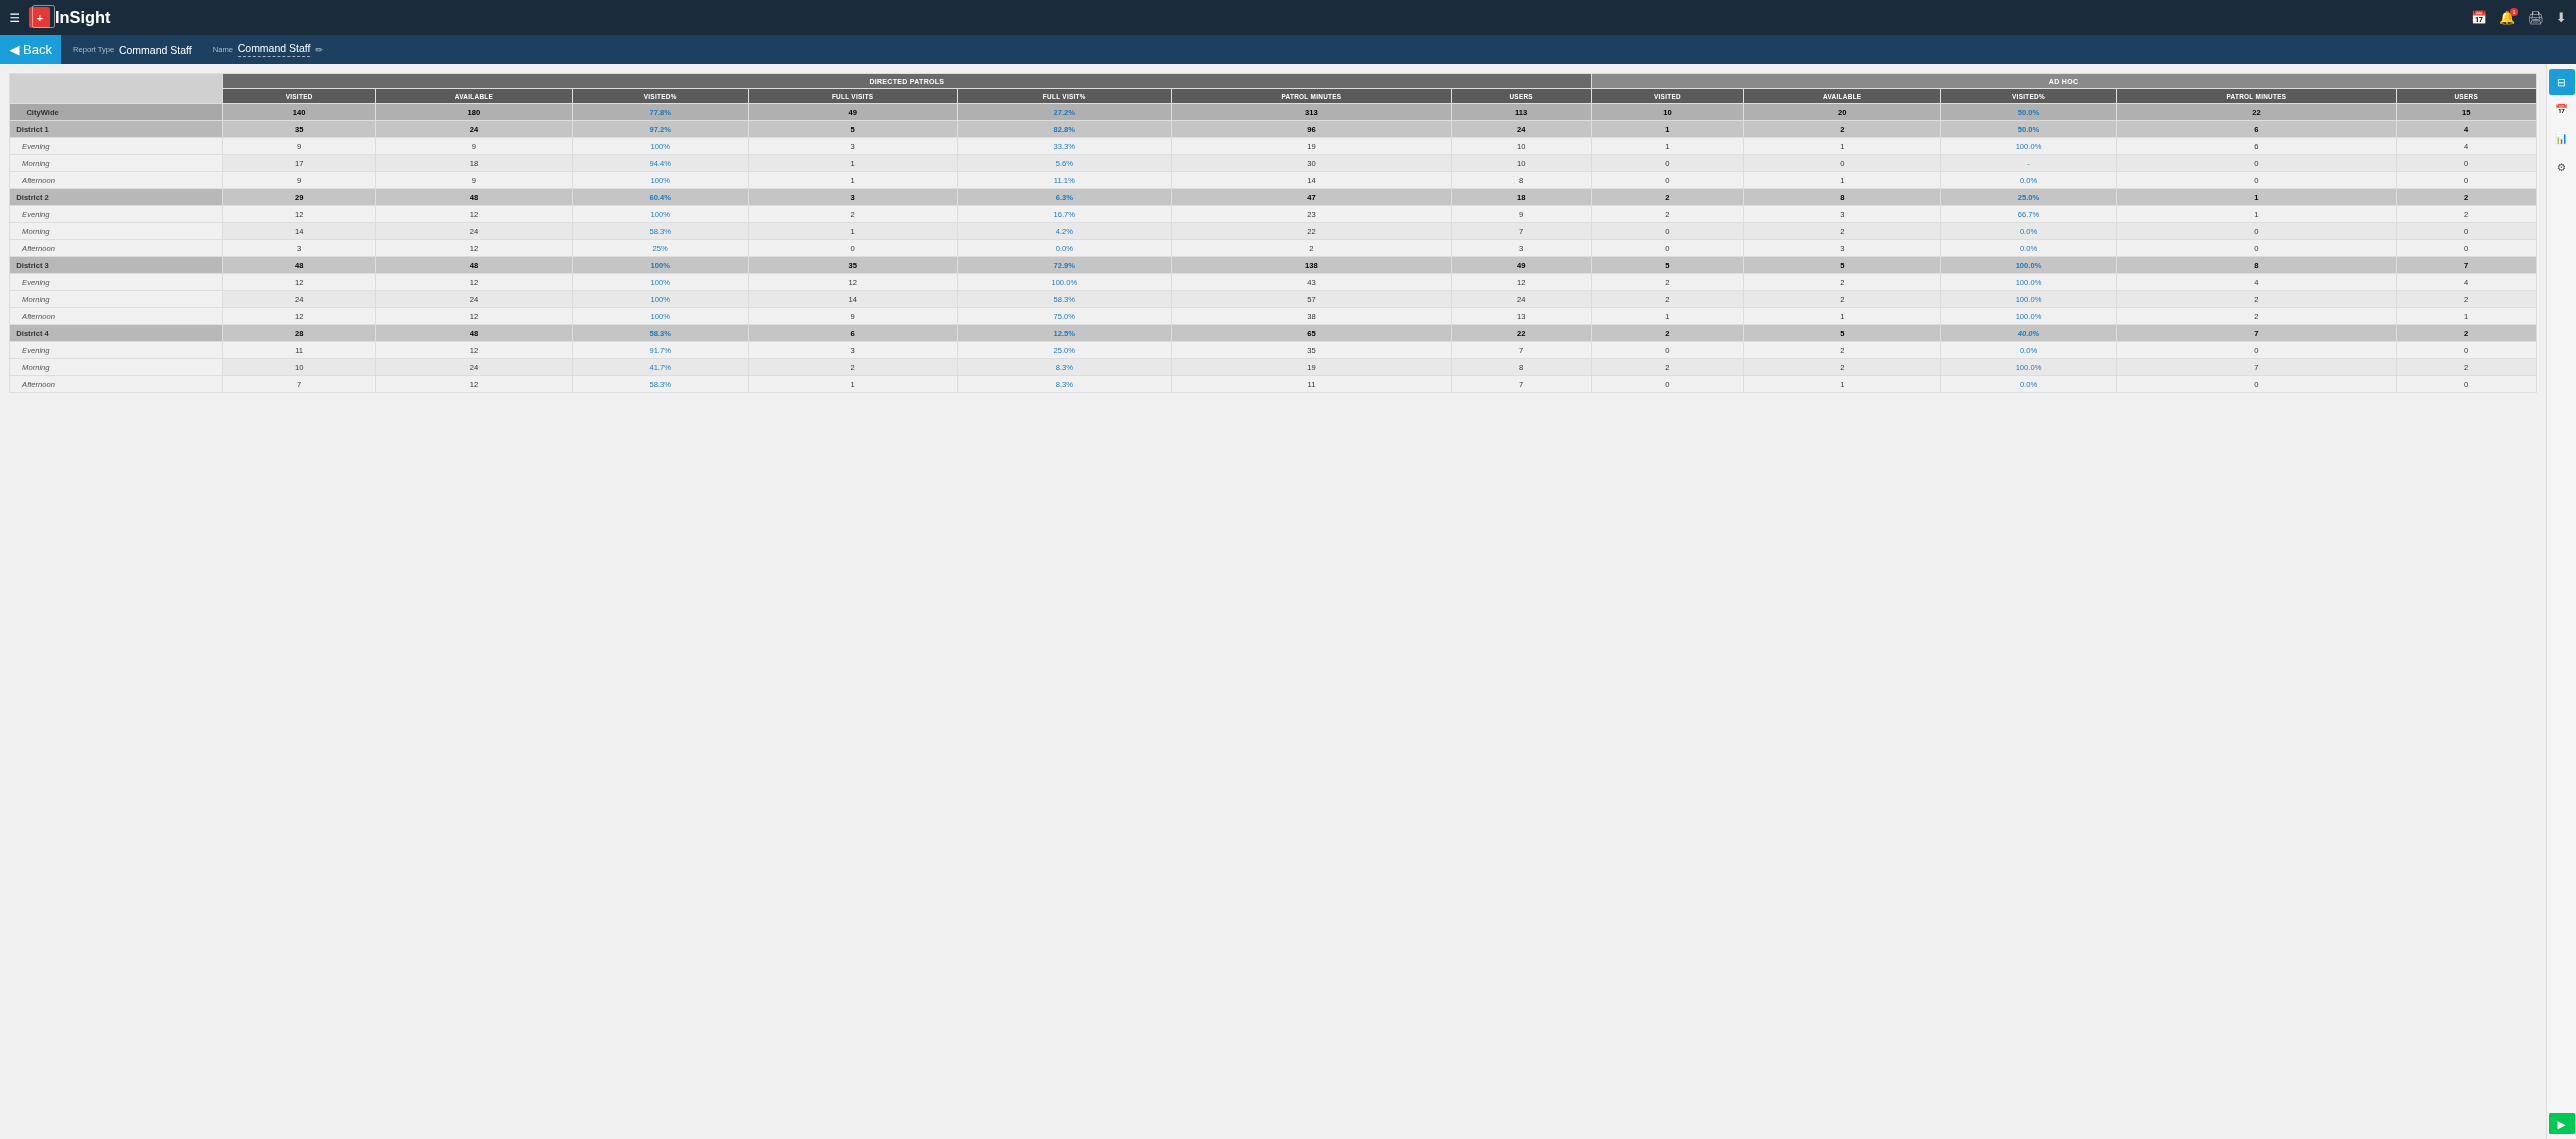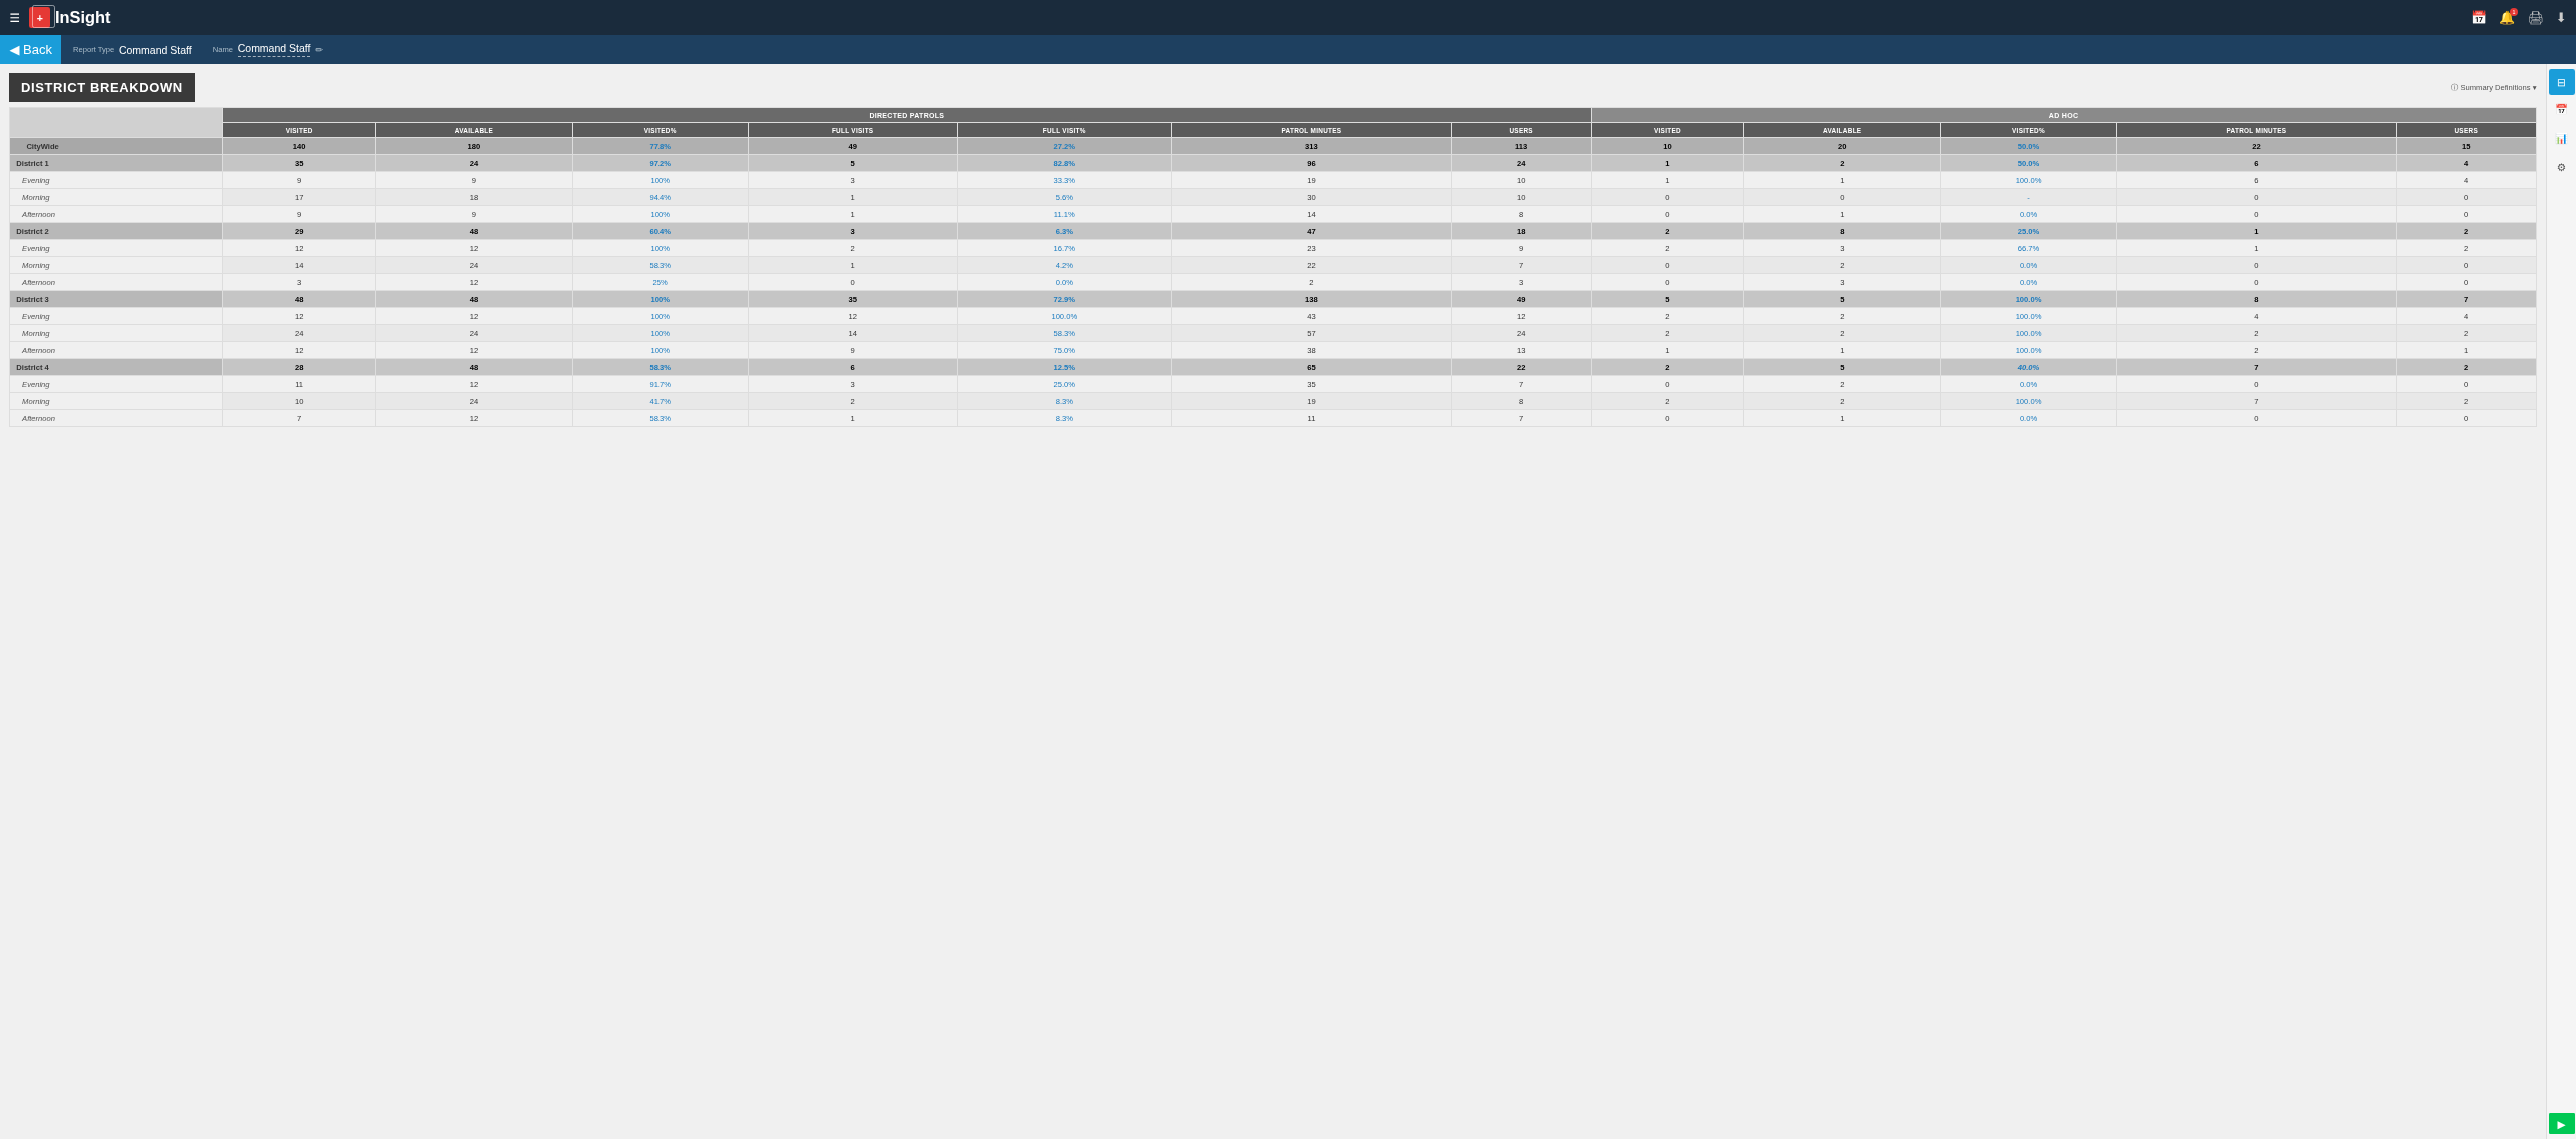"DISTRICT BREAKDOWN" div.section-header { html: <div> <div> <div>DISTRICT BREAKDOWN</div> </div> <div> <span>ⓘ Summary Definitions</span> <span>▾</span> </div> </div> -> none }
